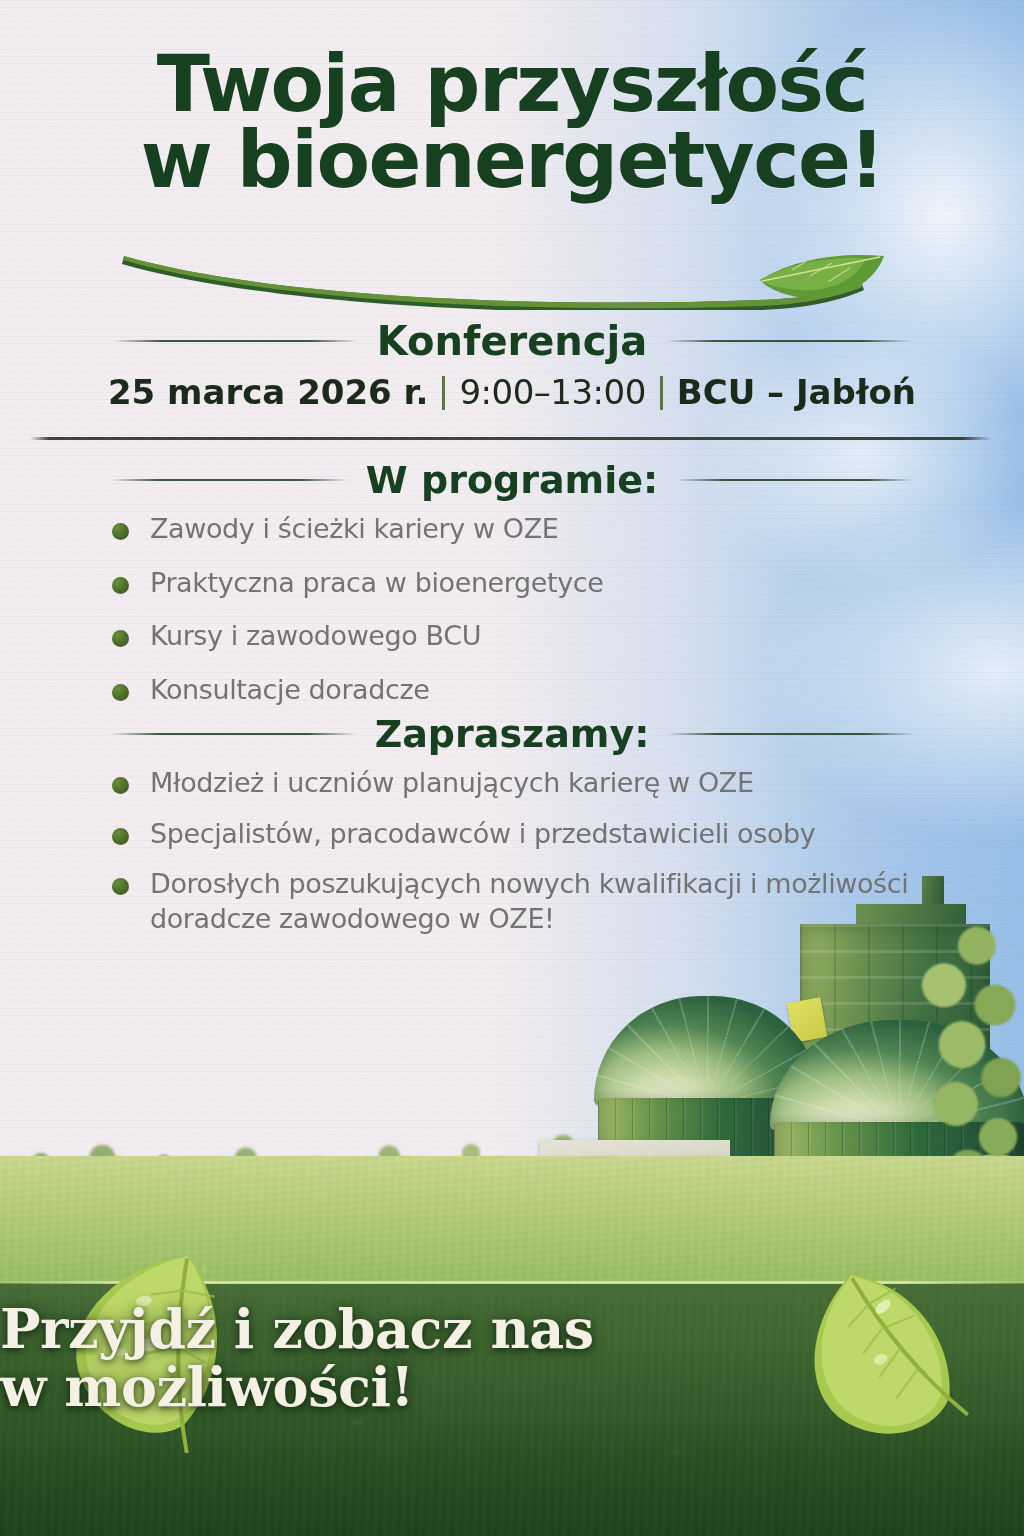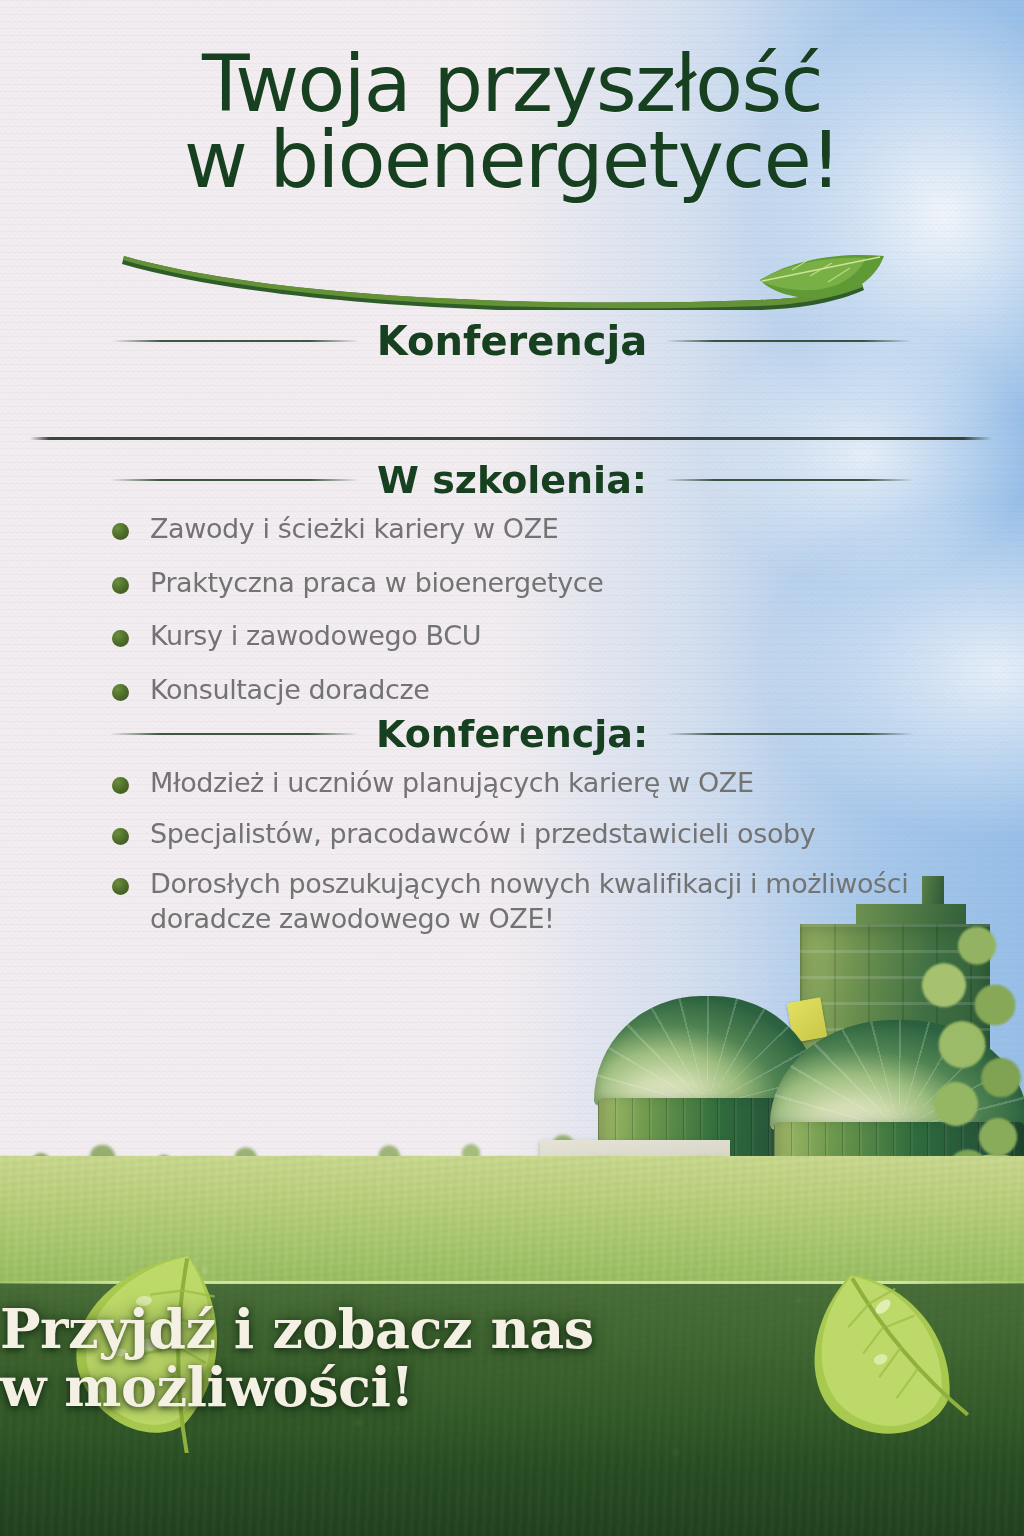"Twoja przyszłość" .title { font-weight: normal -> bold }
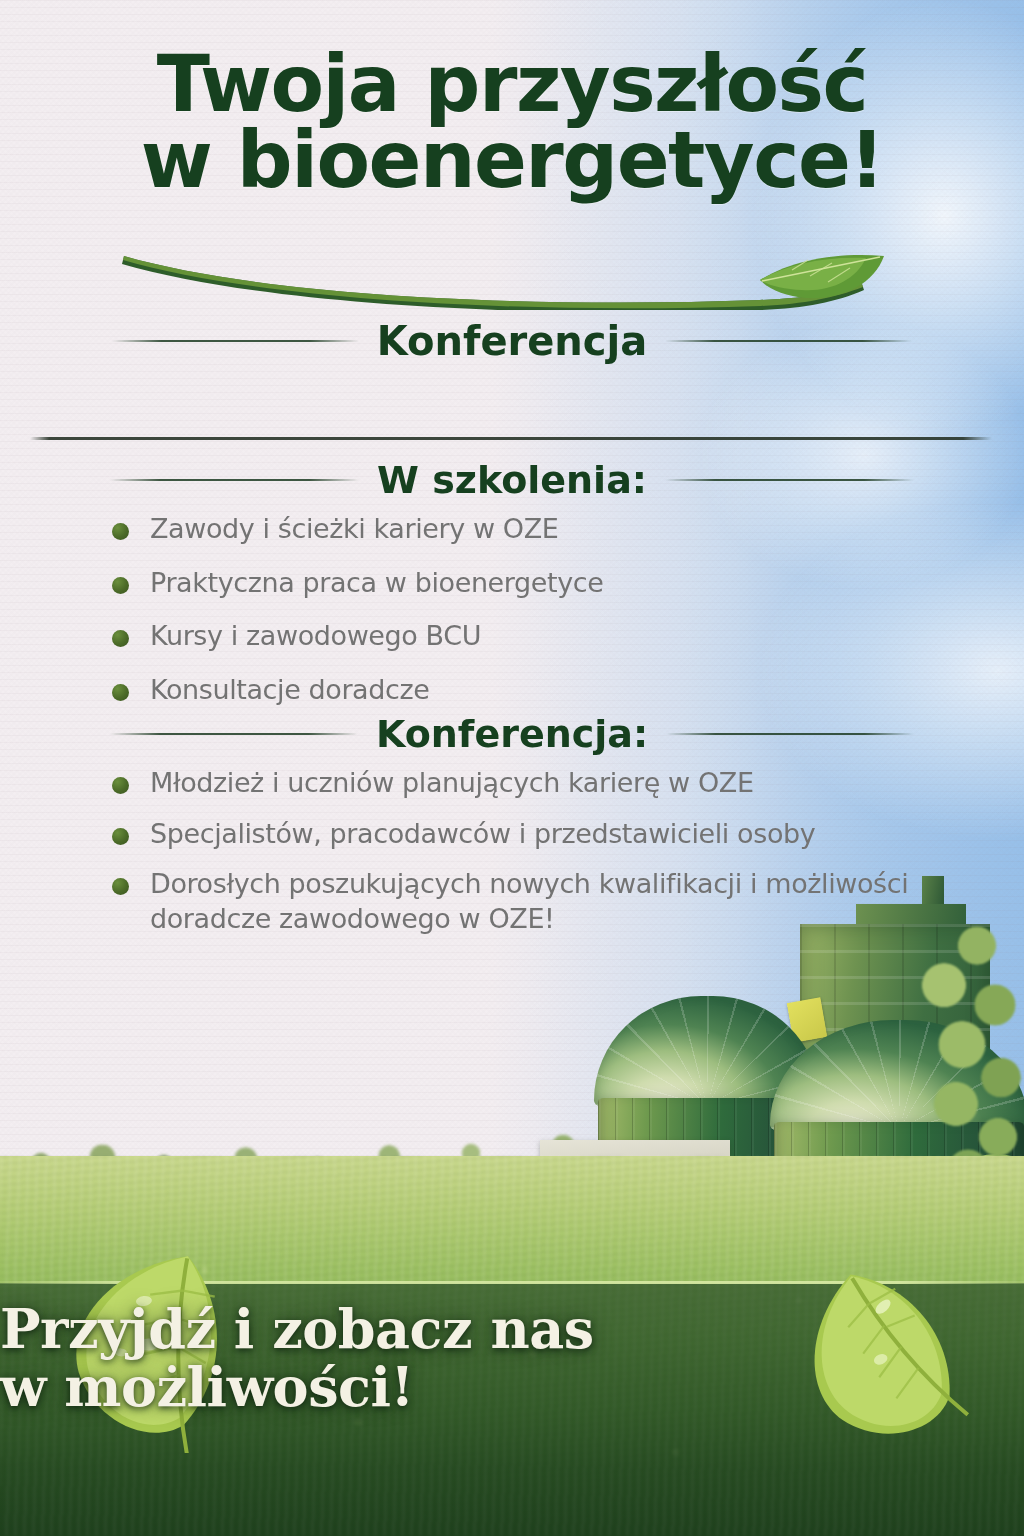"25 marca 2026 r." div.datebar { html: none -> <div> <span>25 marca 2026 r.</span> <span></span> <span>9:00–13:00</span> <span></span> <span>BCU – Jabłoń</span> </div> }
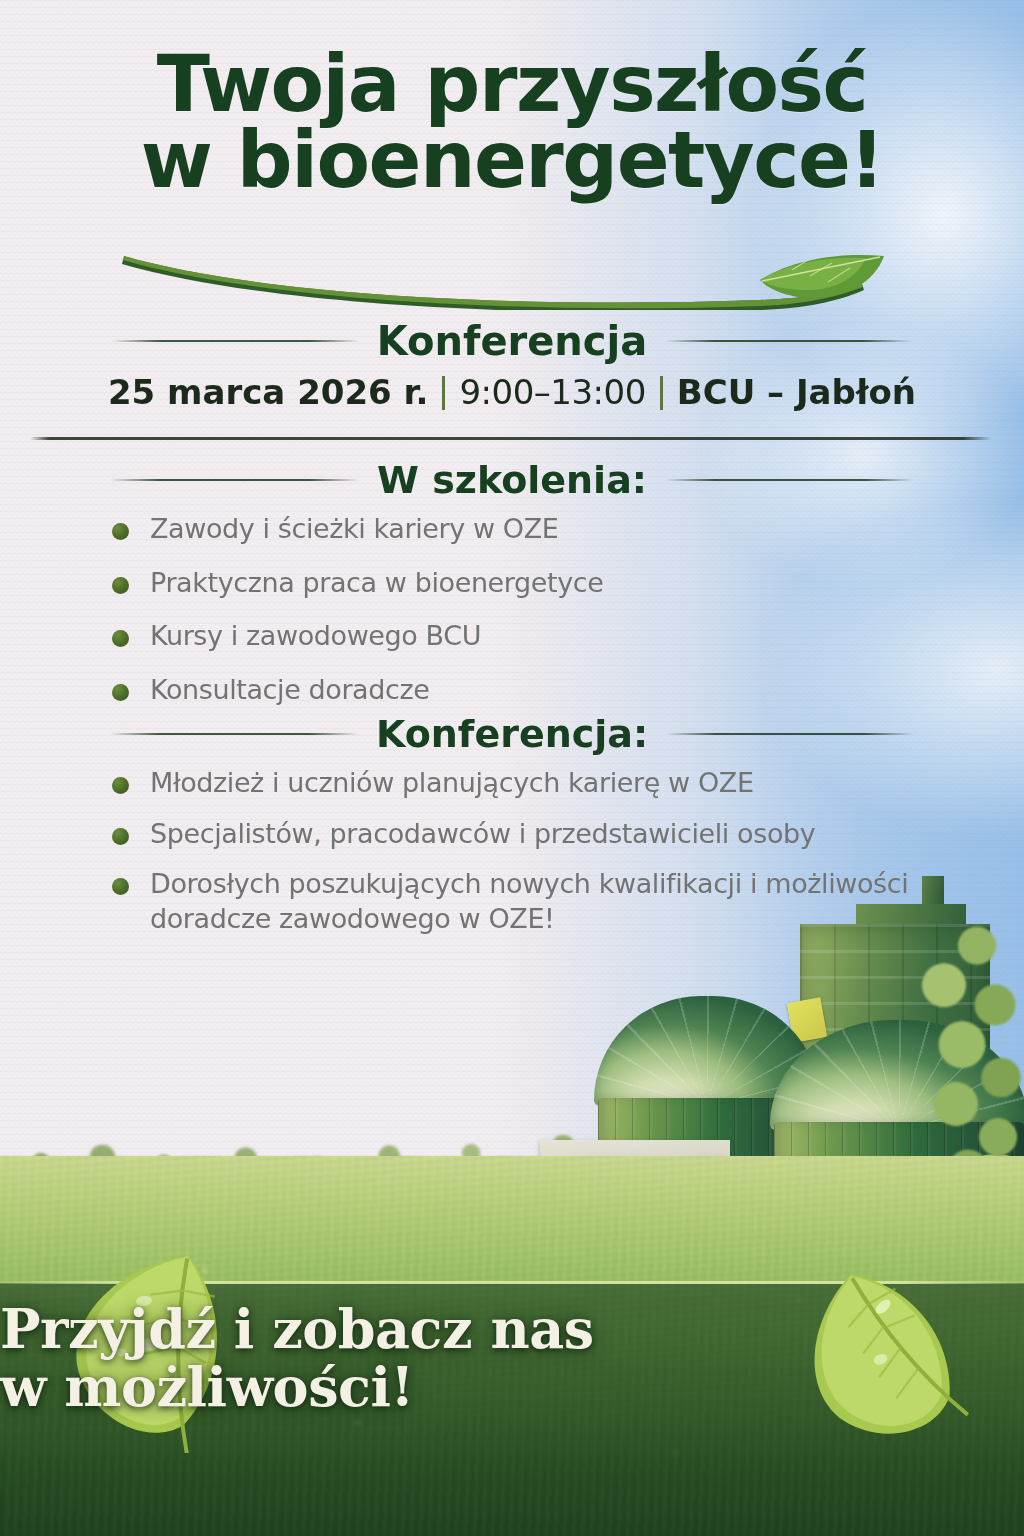"W szkolenia:" span.txt { text: szkolenia -> programie }
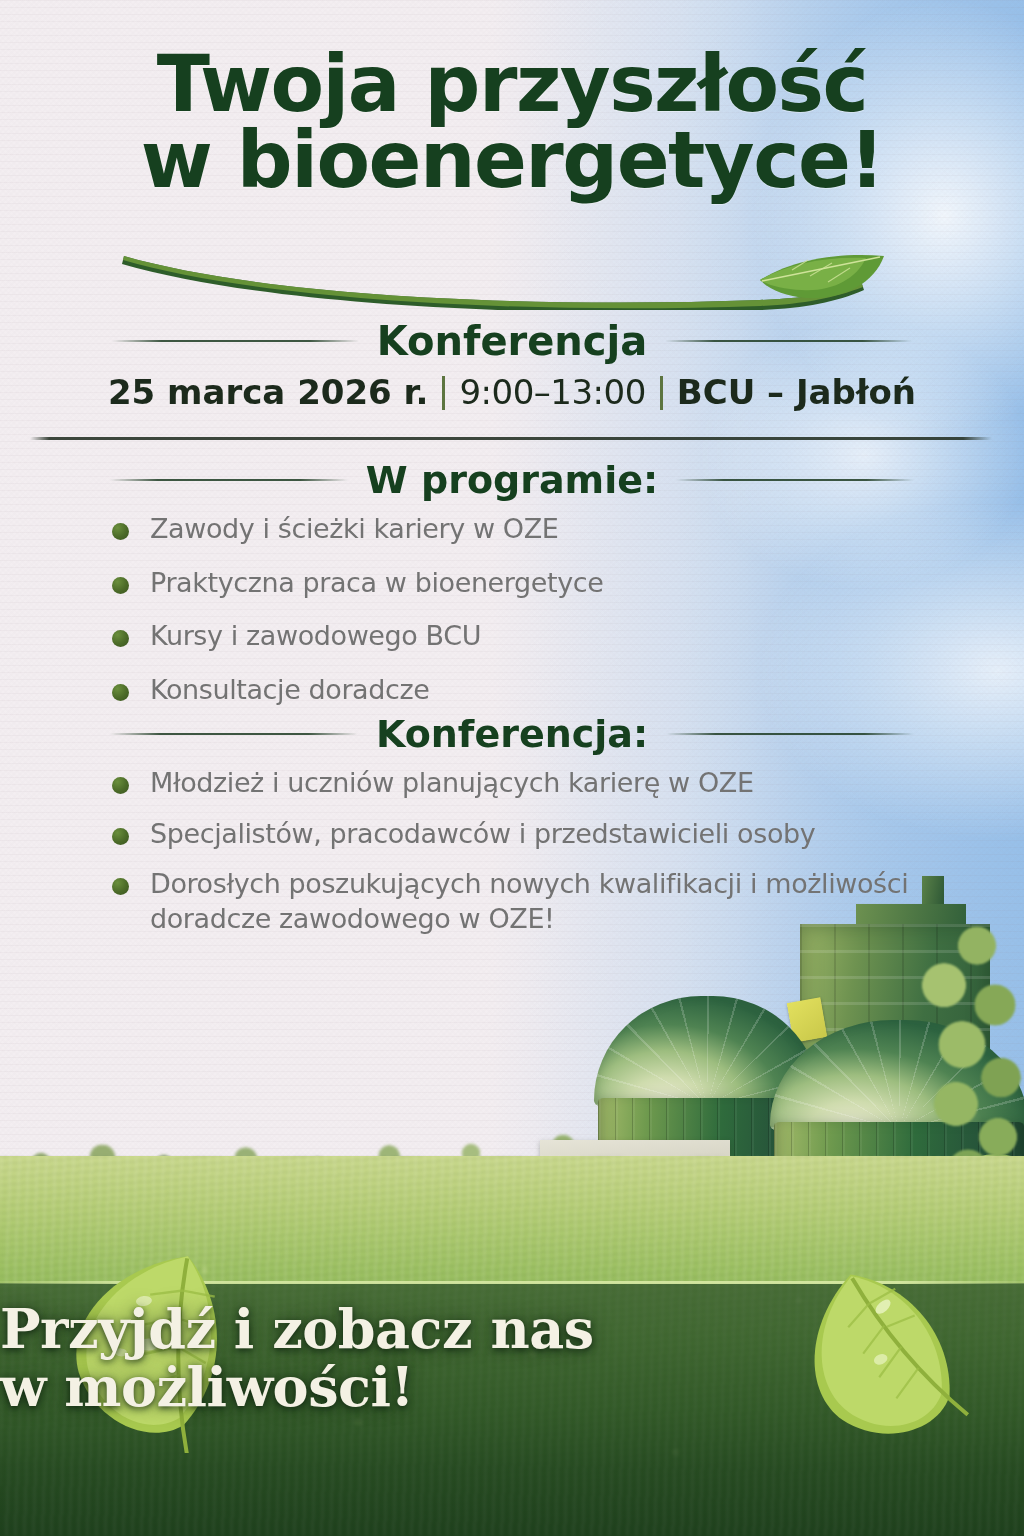"Konferencja:" span.txt { text: Konferencja -> Zapraszamy }
